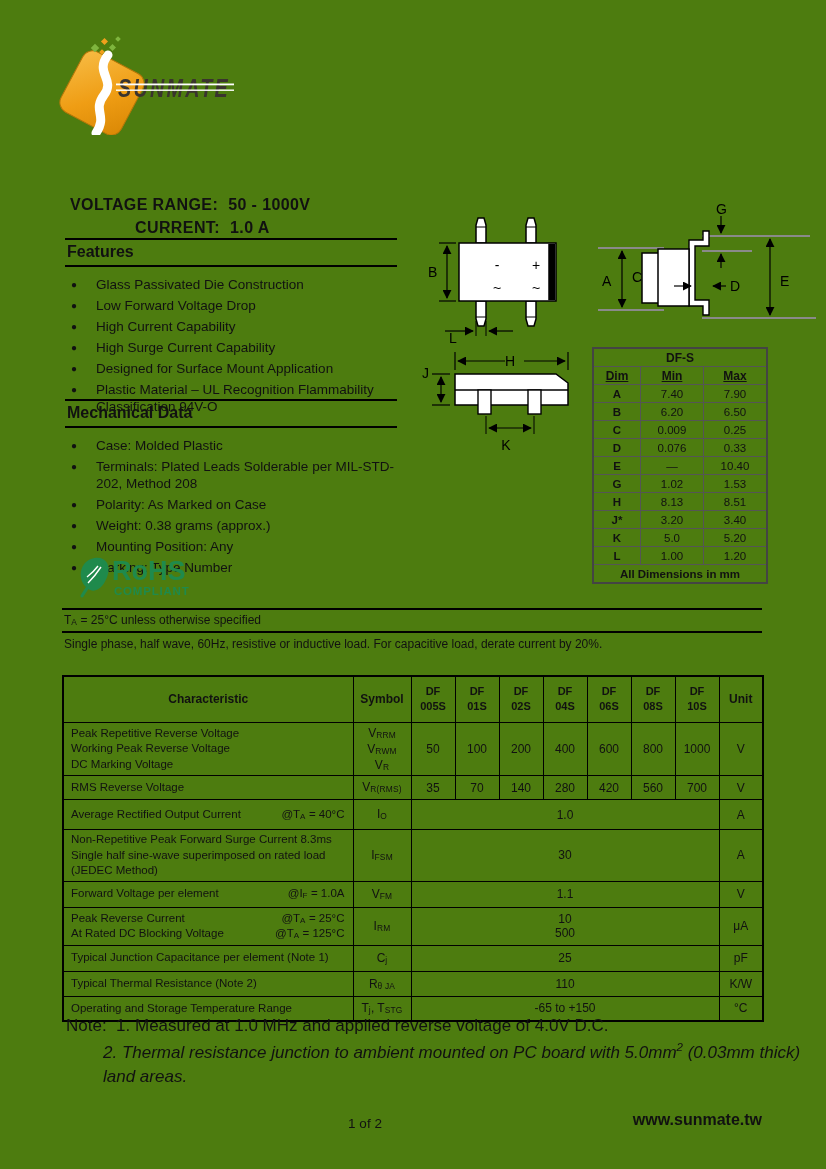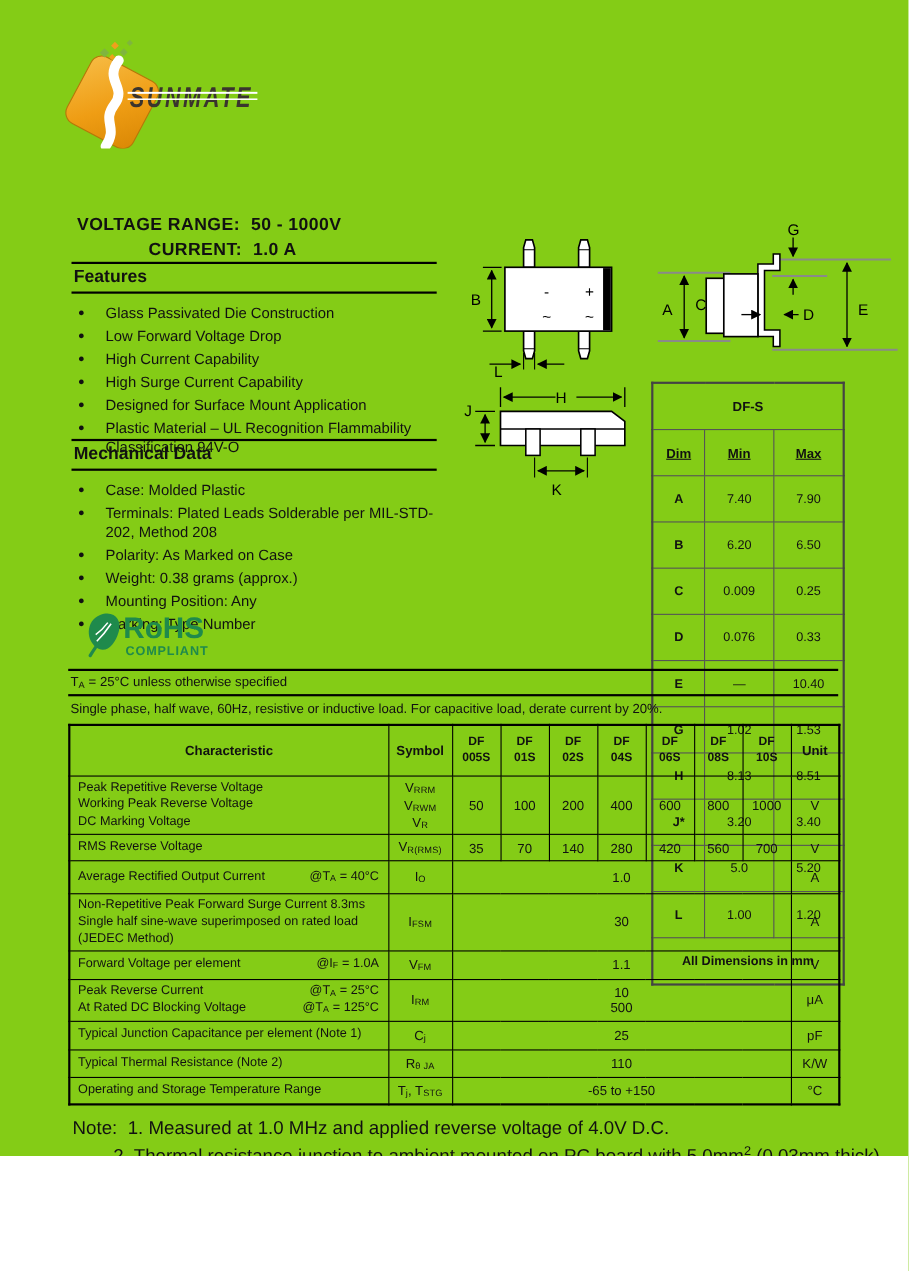"SUNMATE" .page { background: #84cc16 -> #4d7c0f; height: 1051px -> 1169px }
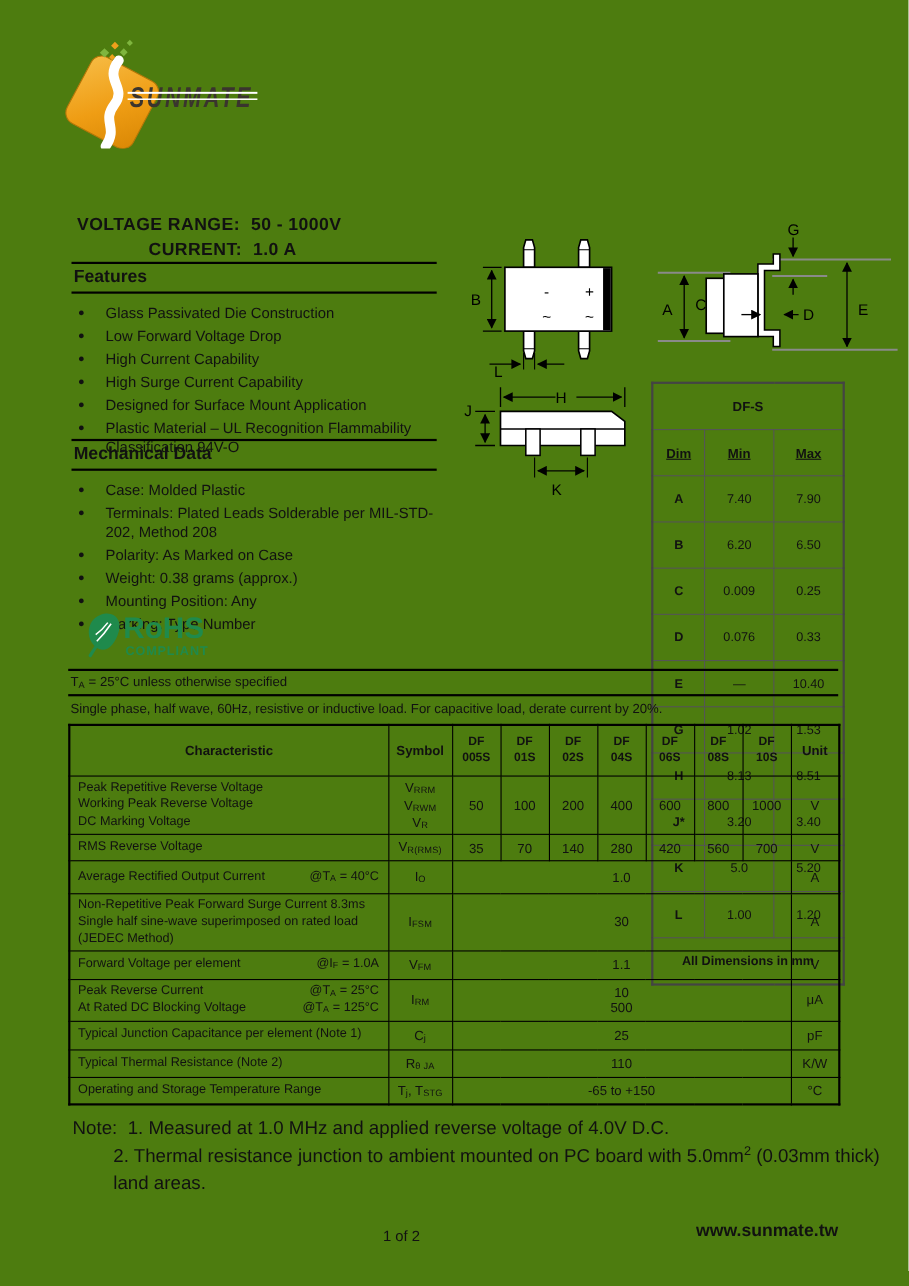"DF-S" .dimtable td,.dimtable th { padding: 13px 2px -> 1px 2px }
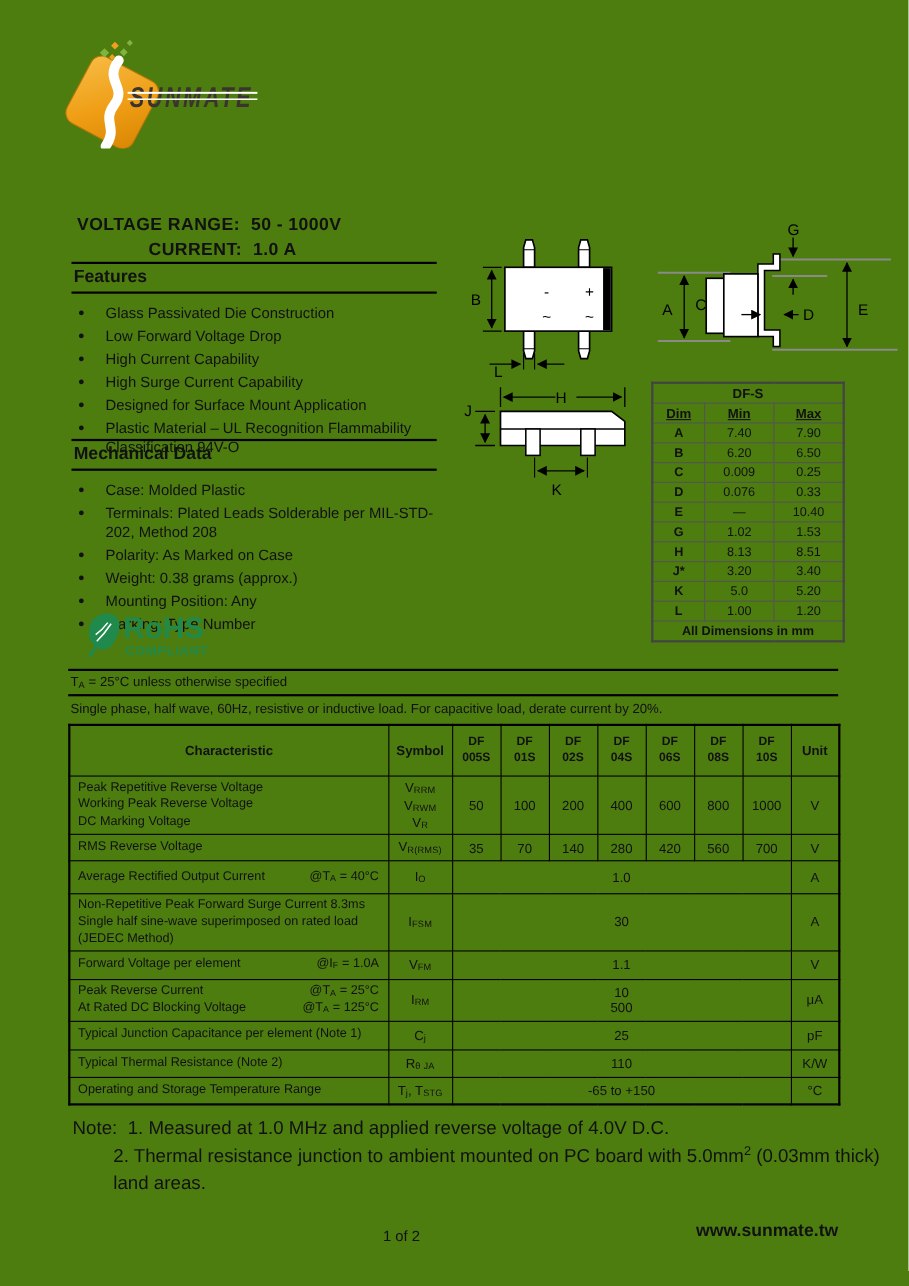"Characteristic" table.ratings-table { margin-top: 7px -> 24px }
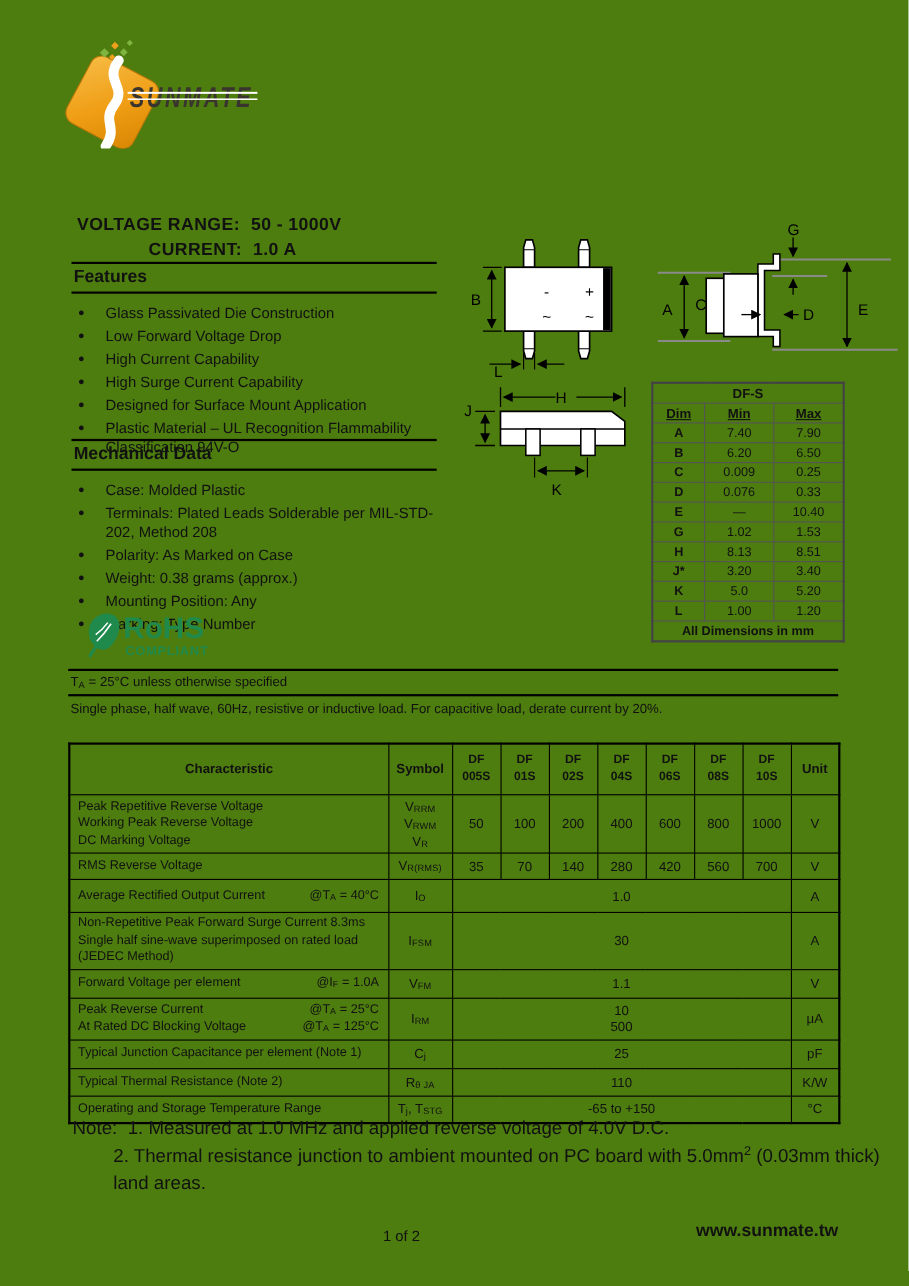"2. Thermal resistance junction to" .notes .line2 { font-style: none -> italic }
